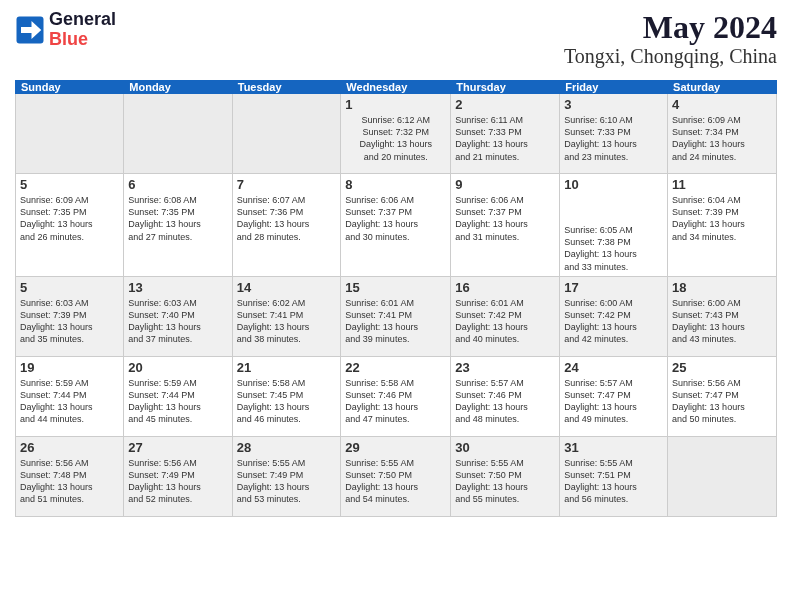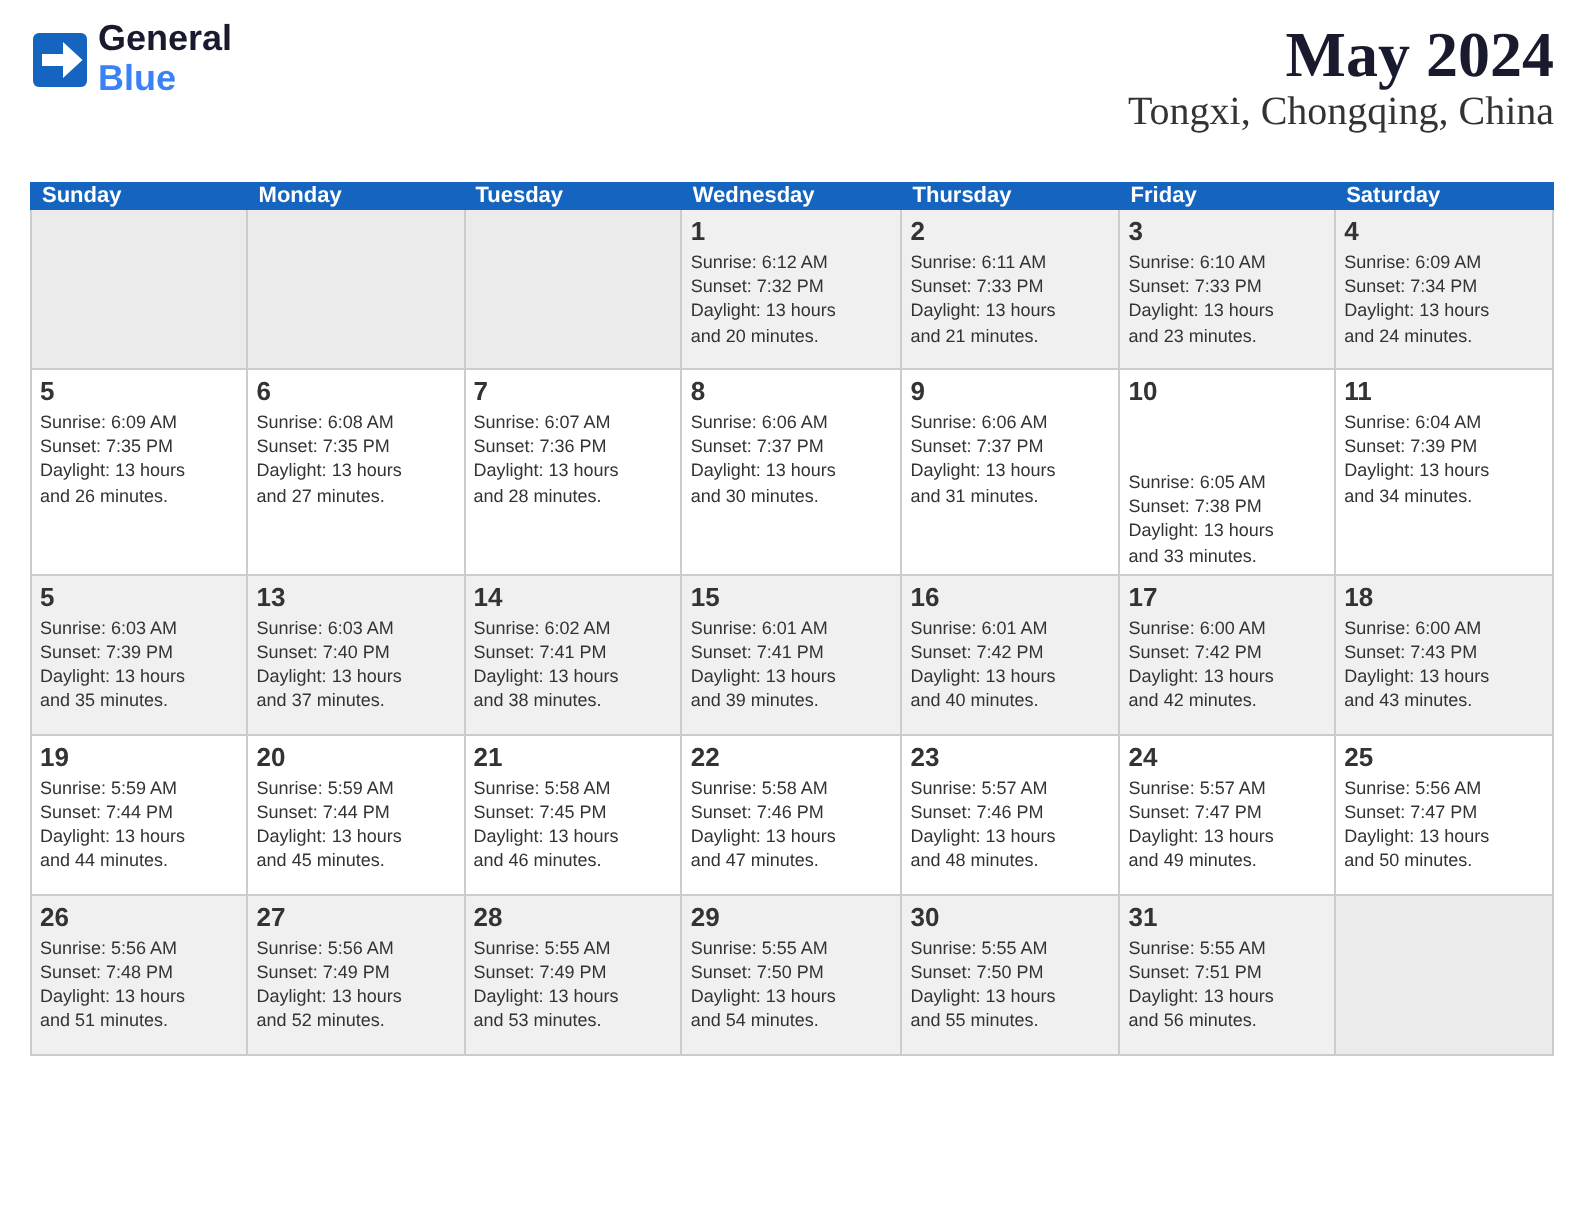"General" .header { margin-bottom: 23px -> 12px }
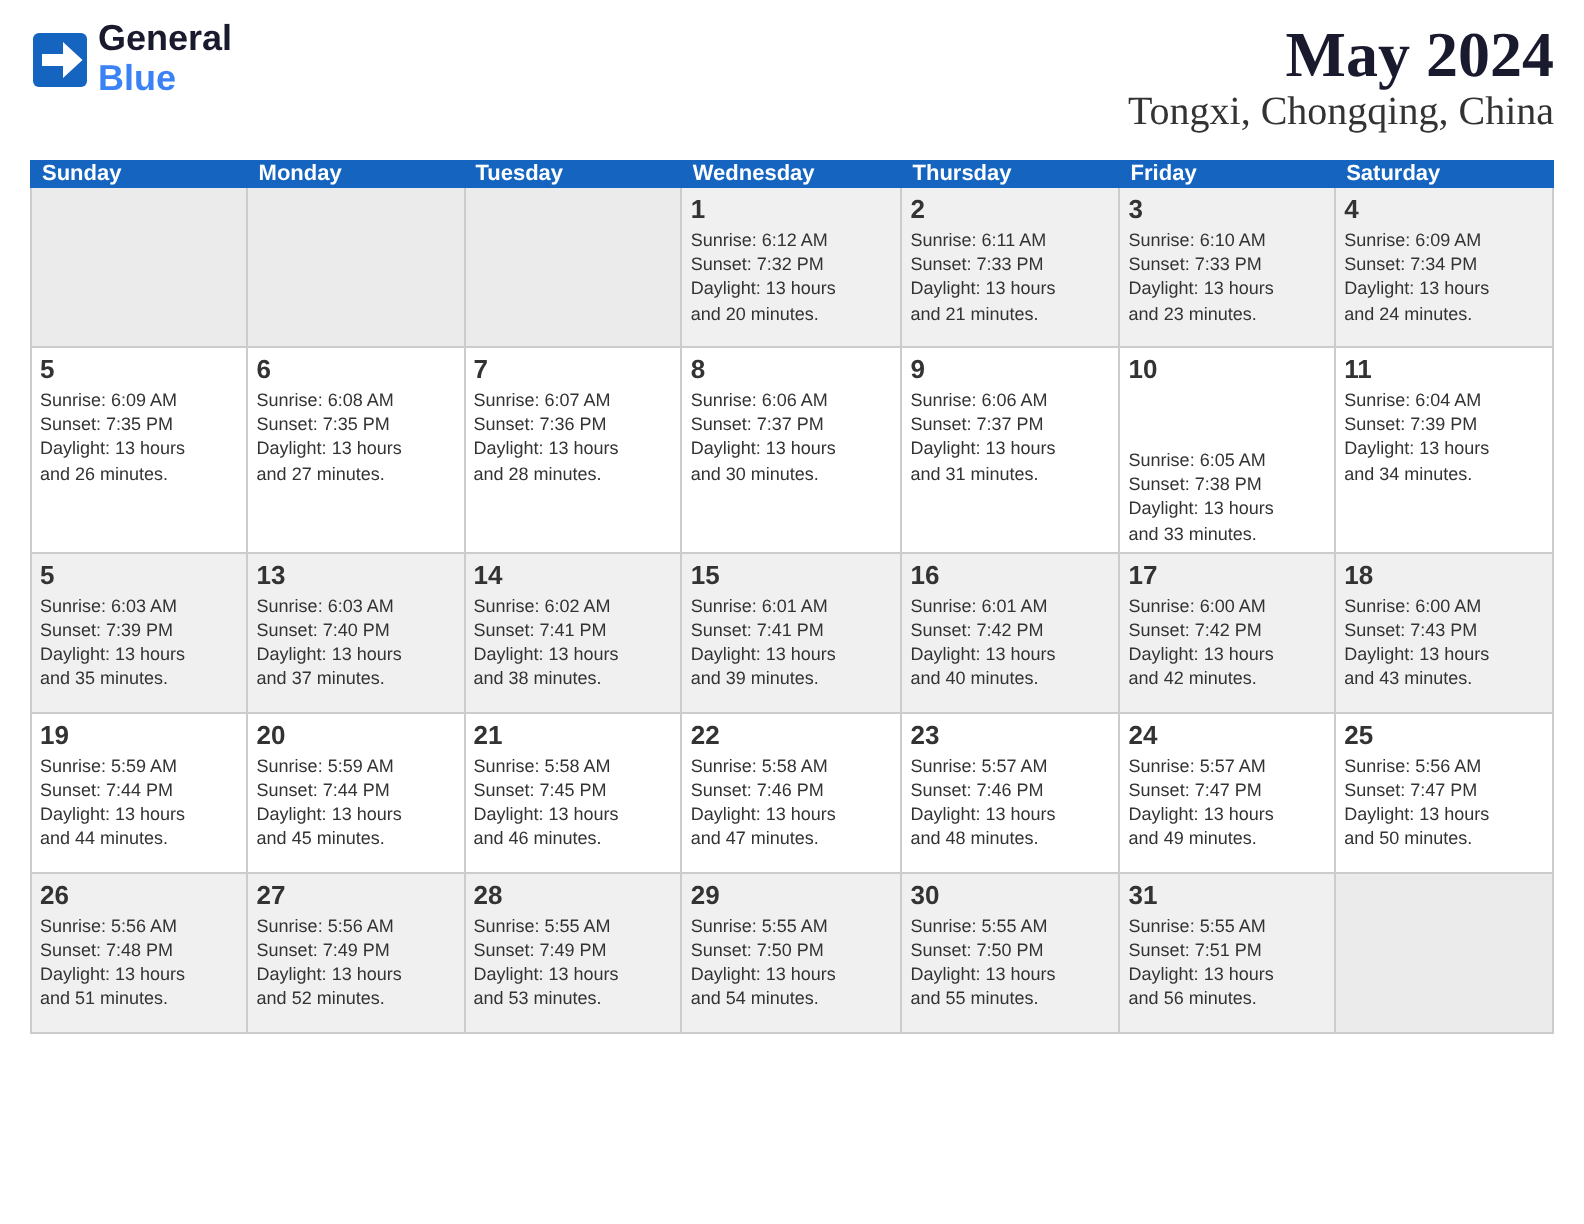"Blue" div { color: #3b82f6 -> #ef4444 }
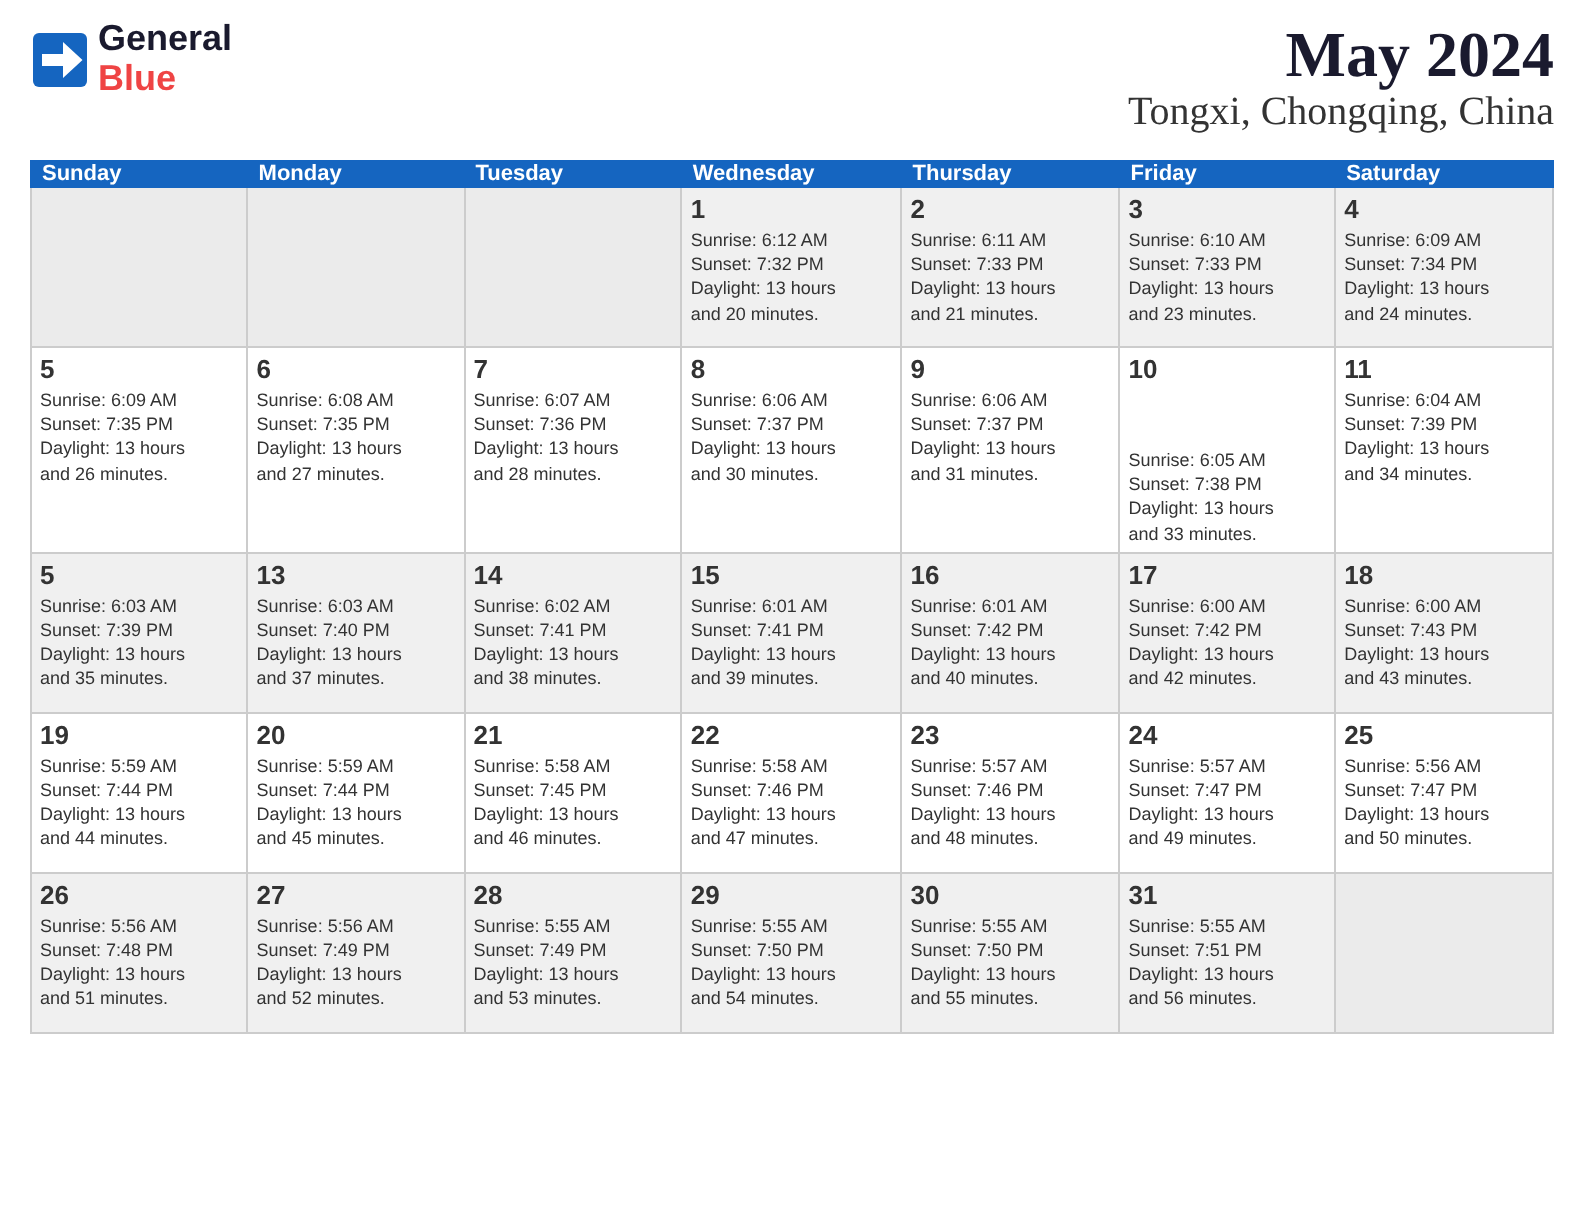"Sunrise: 6:12 AM" div.day-info { text-align: none -> center }
